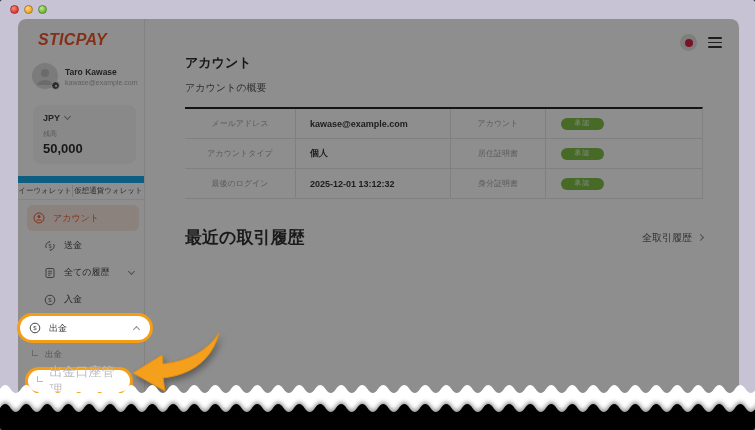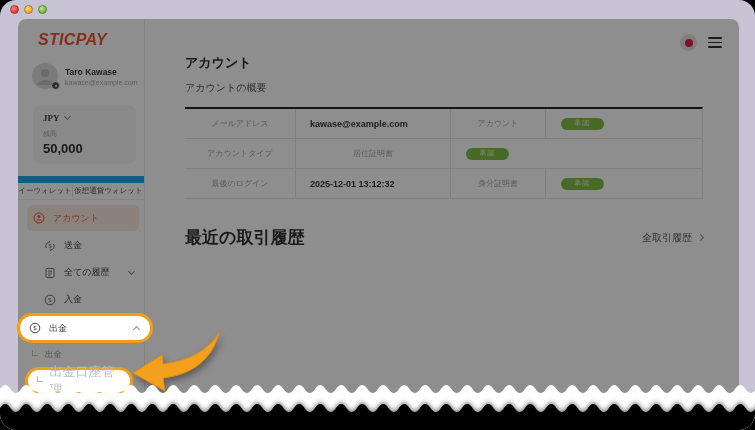"STICPAY" .screen { border-radius: 16px -> 2px }
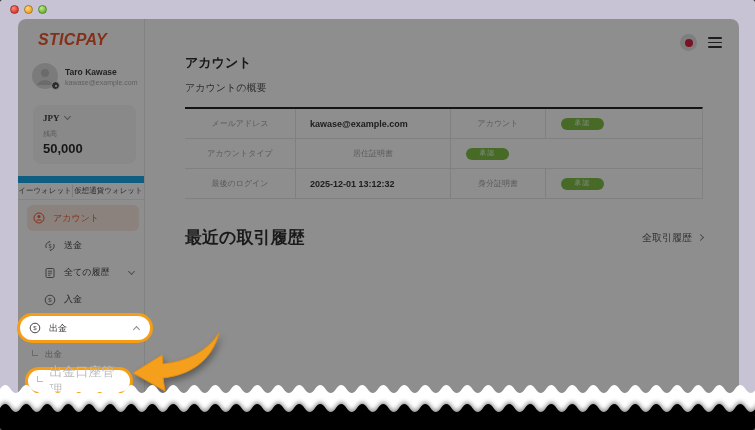"JPY" .cur-row { font-family: Liberation Serif, serif -> none }
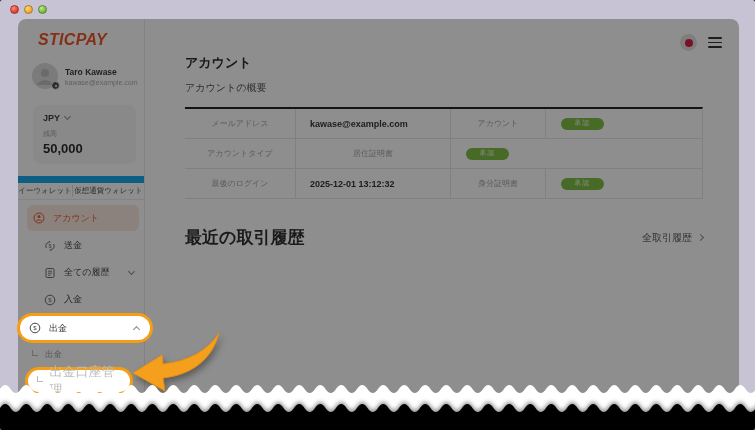"個人" span.t-cell { html: none -> <span>個人</span> }
